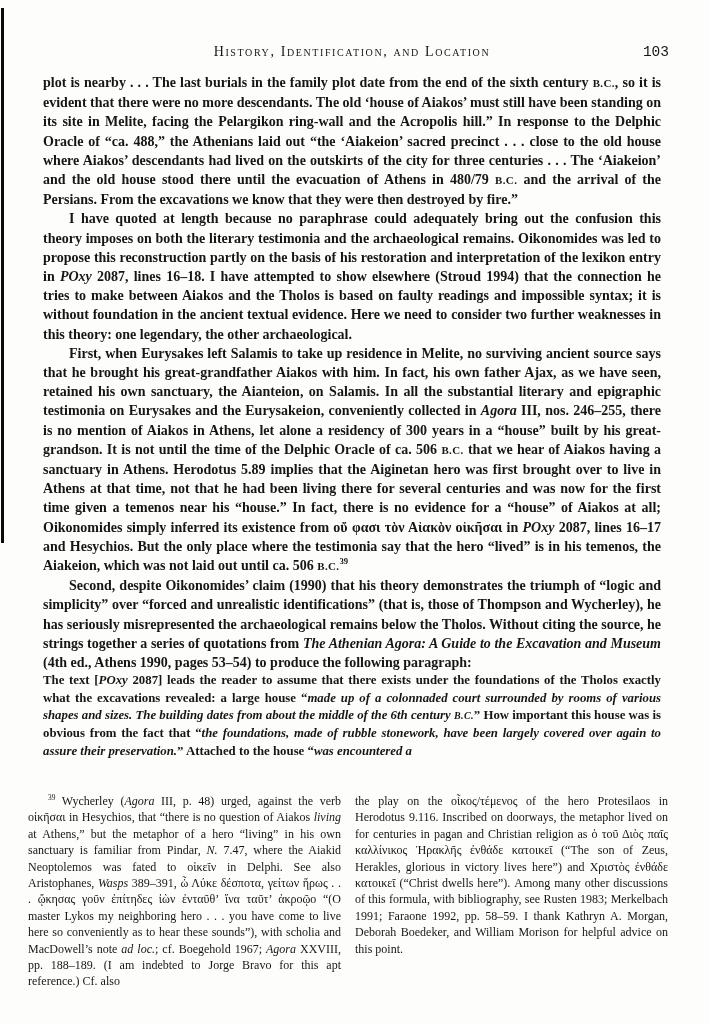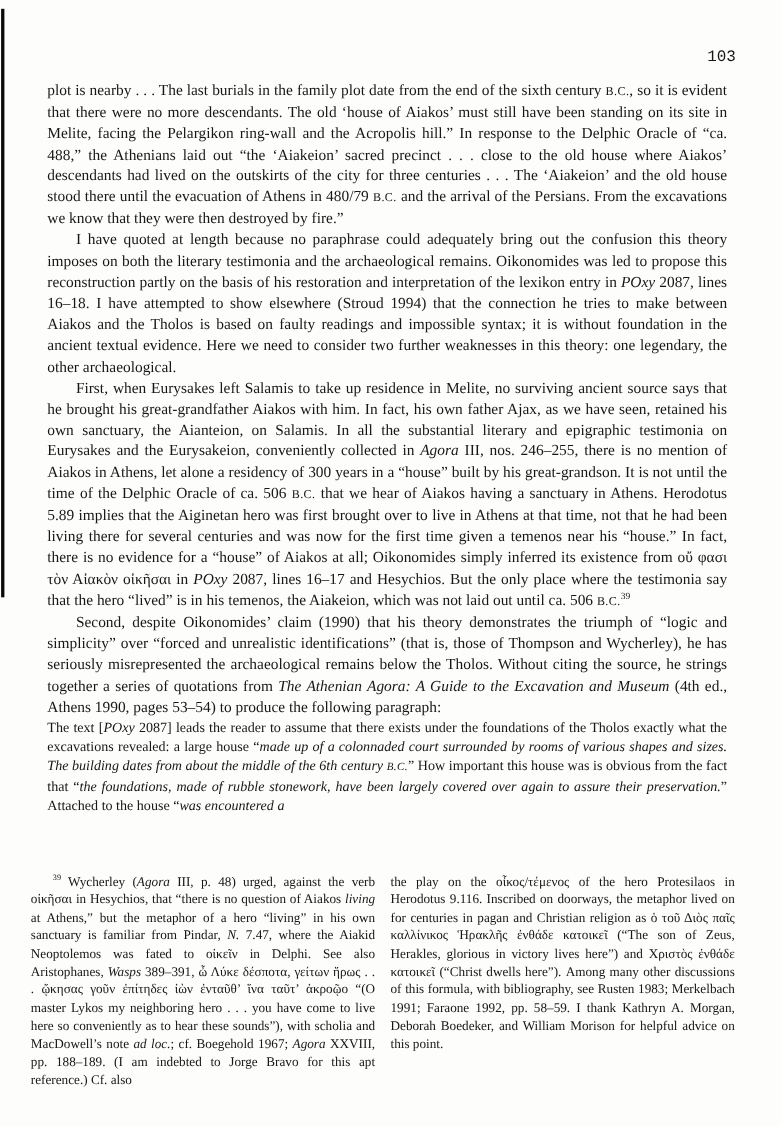"History, Identification, and Location" div.title { html: none -> <div>History, Identification, and Location</div> }
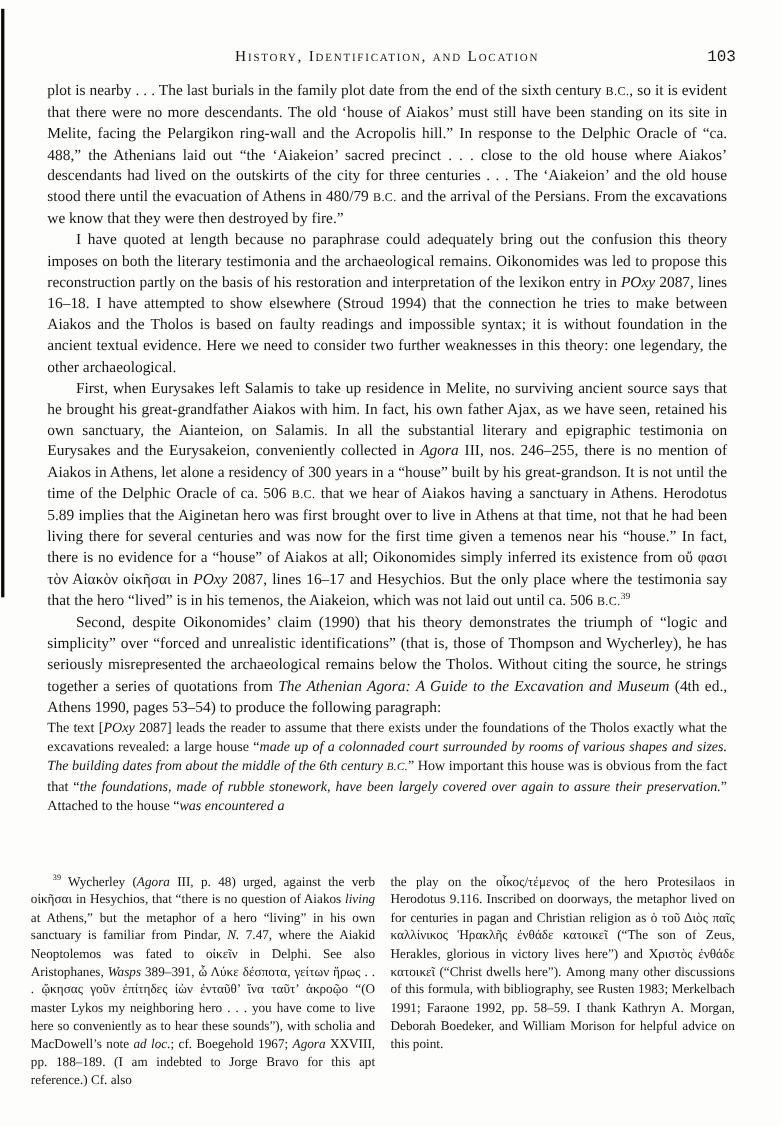"plot is nearby . ." .body-text p { font-weight: none -> bold }
